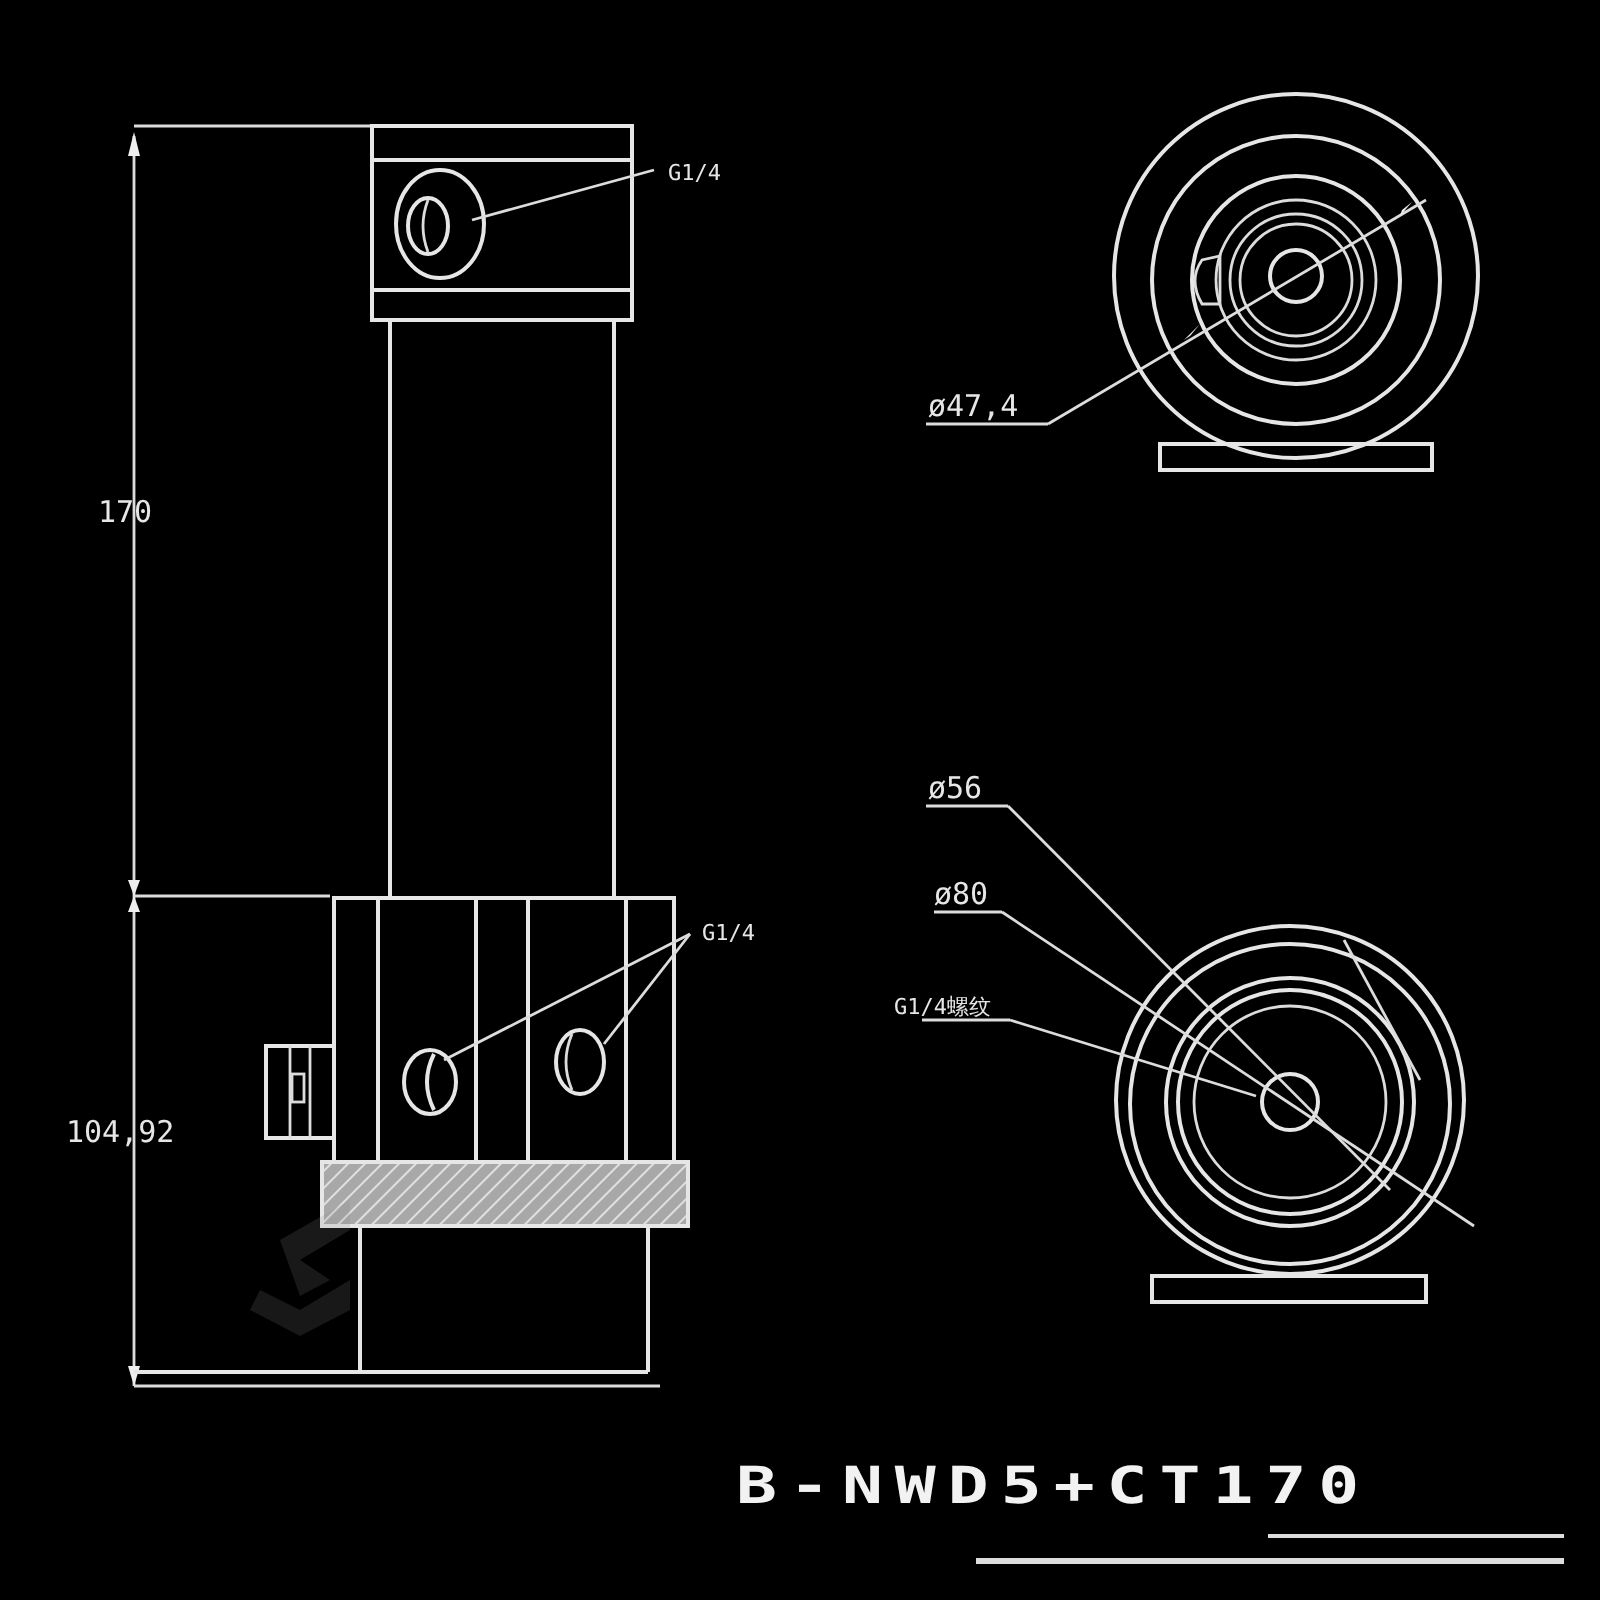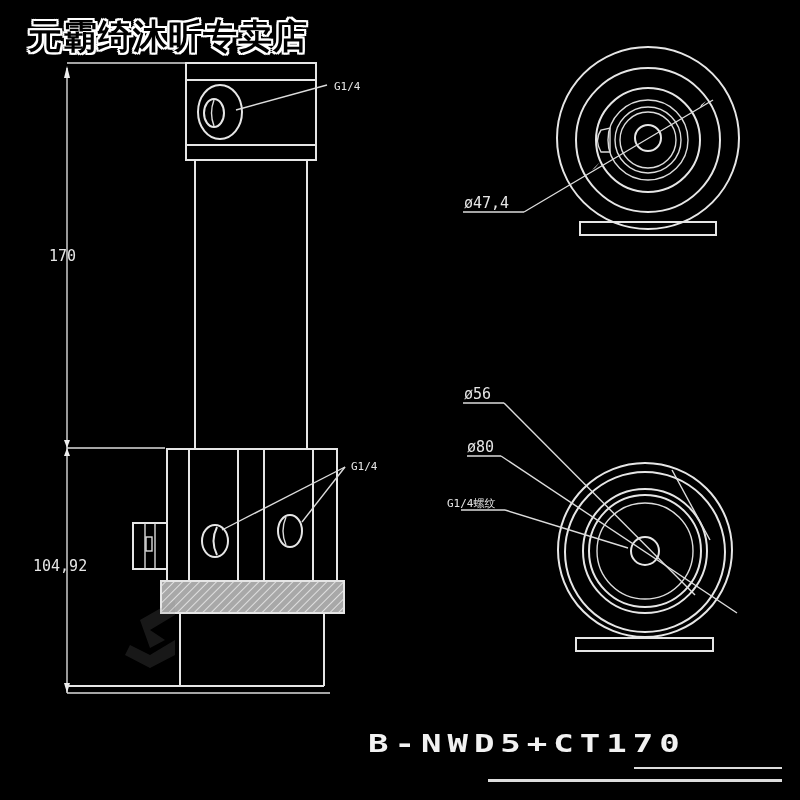"元霸绮沐昕专卖店" div.shop-title { html: <div>元霸绮沐昕专卖店</div> -> none }
